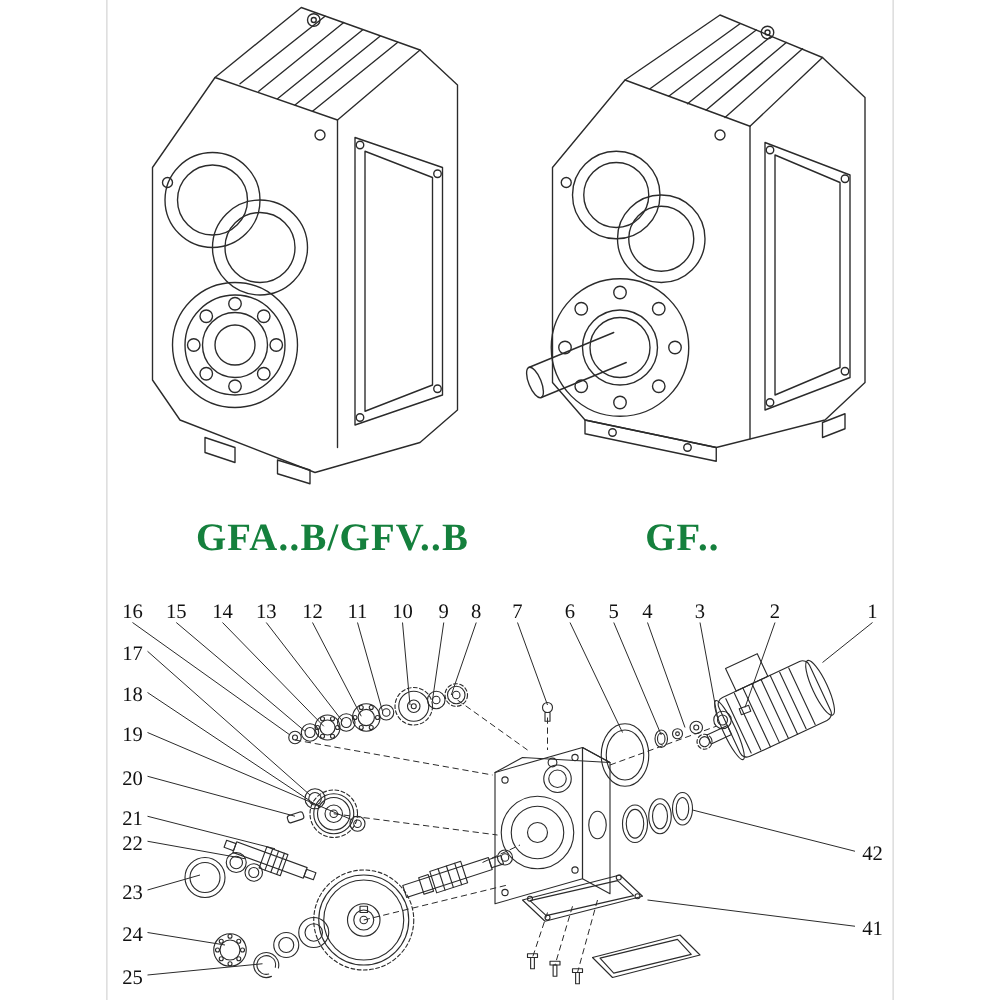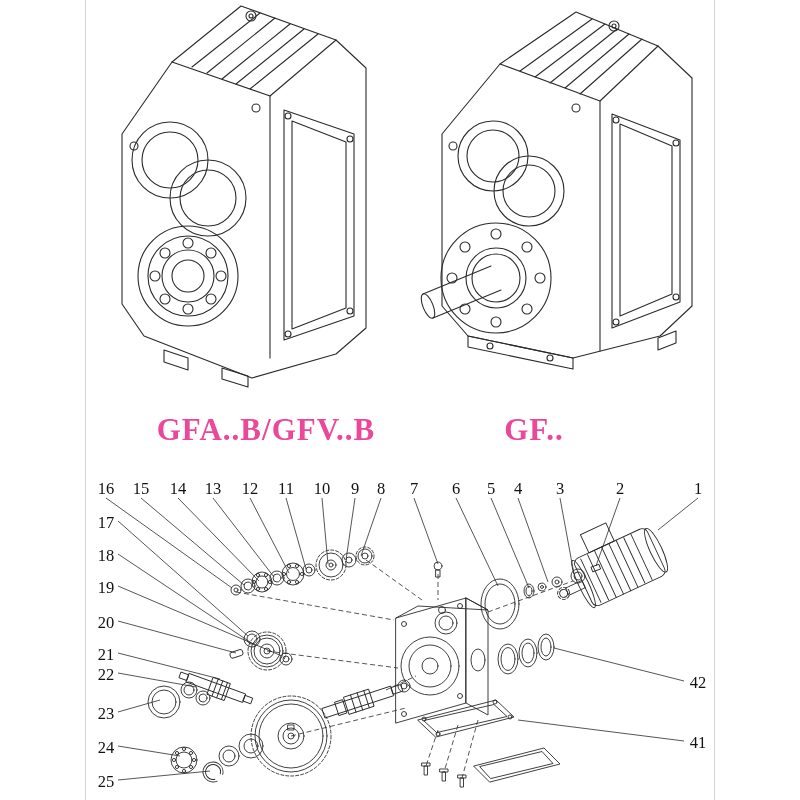"GFA..B/GFV..B" .caption { color: #ec4899 -> #15803d }
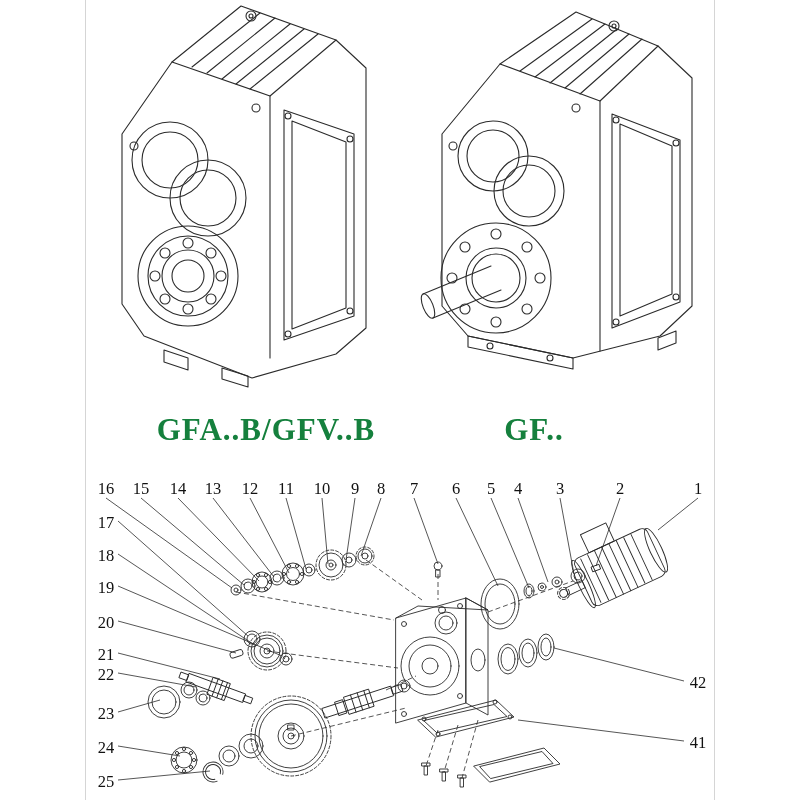"GF.." .caption-right { left: 323px -> 335px }
